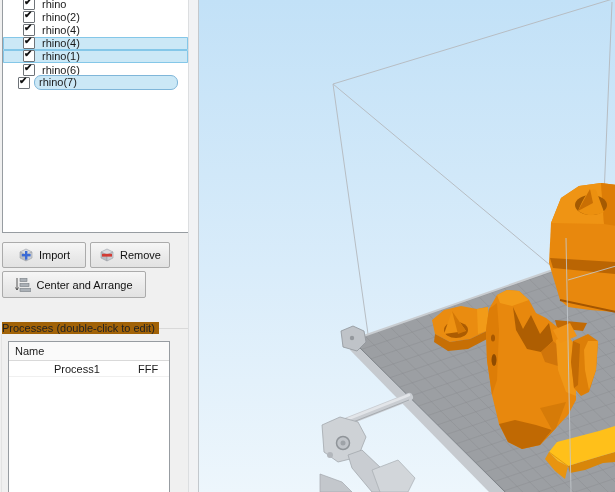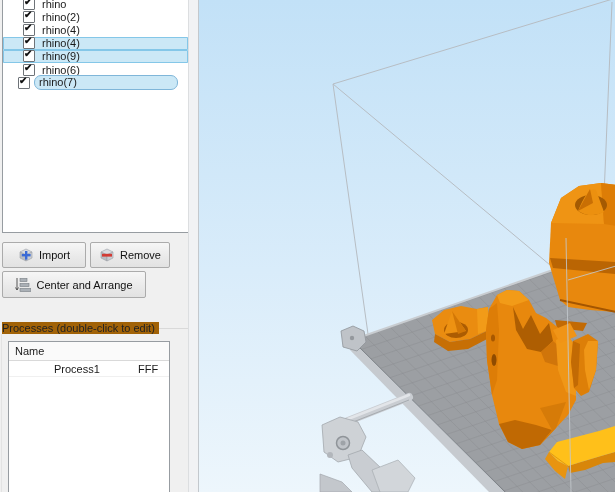"rhino(9)" span.model-label { text: 9 -> 1 }
